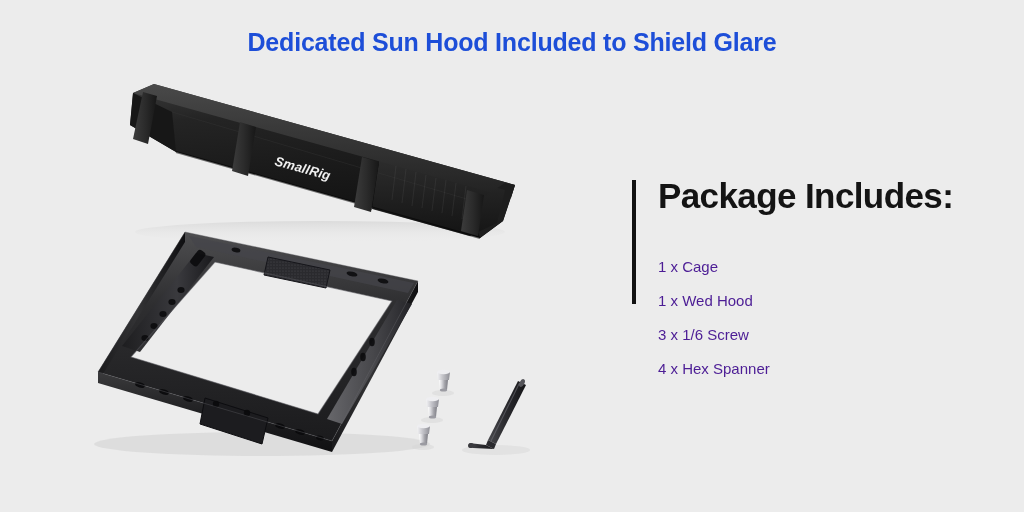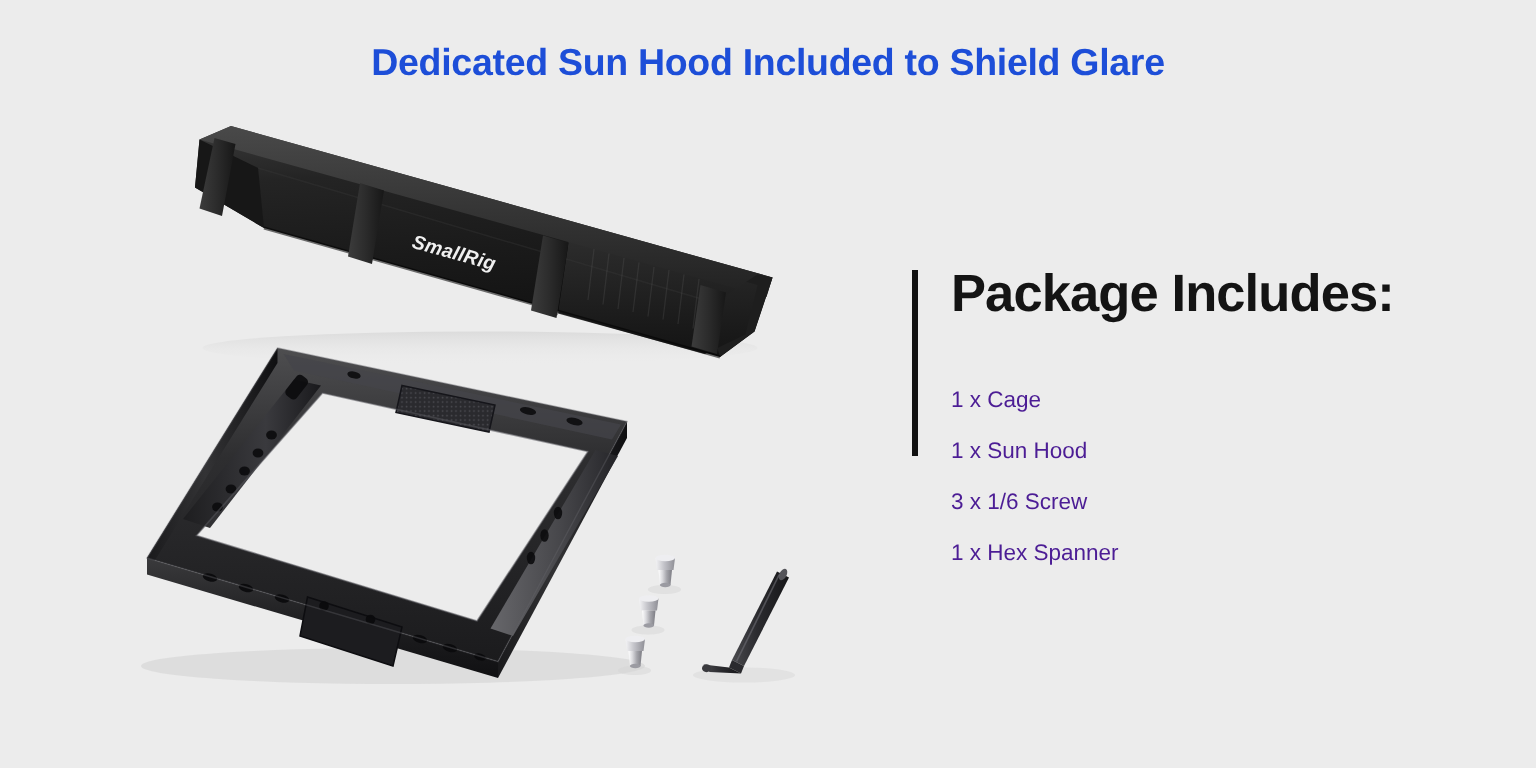"Package Includes:" #package-panel { left: 608px -> 632px }
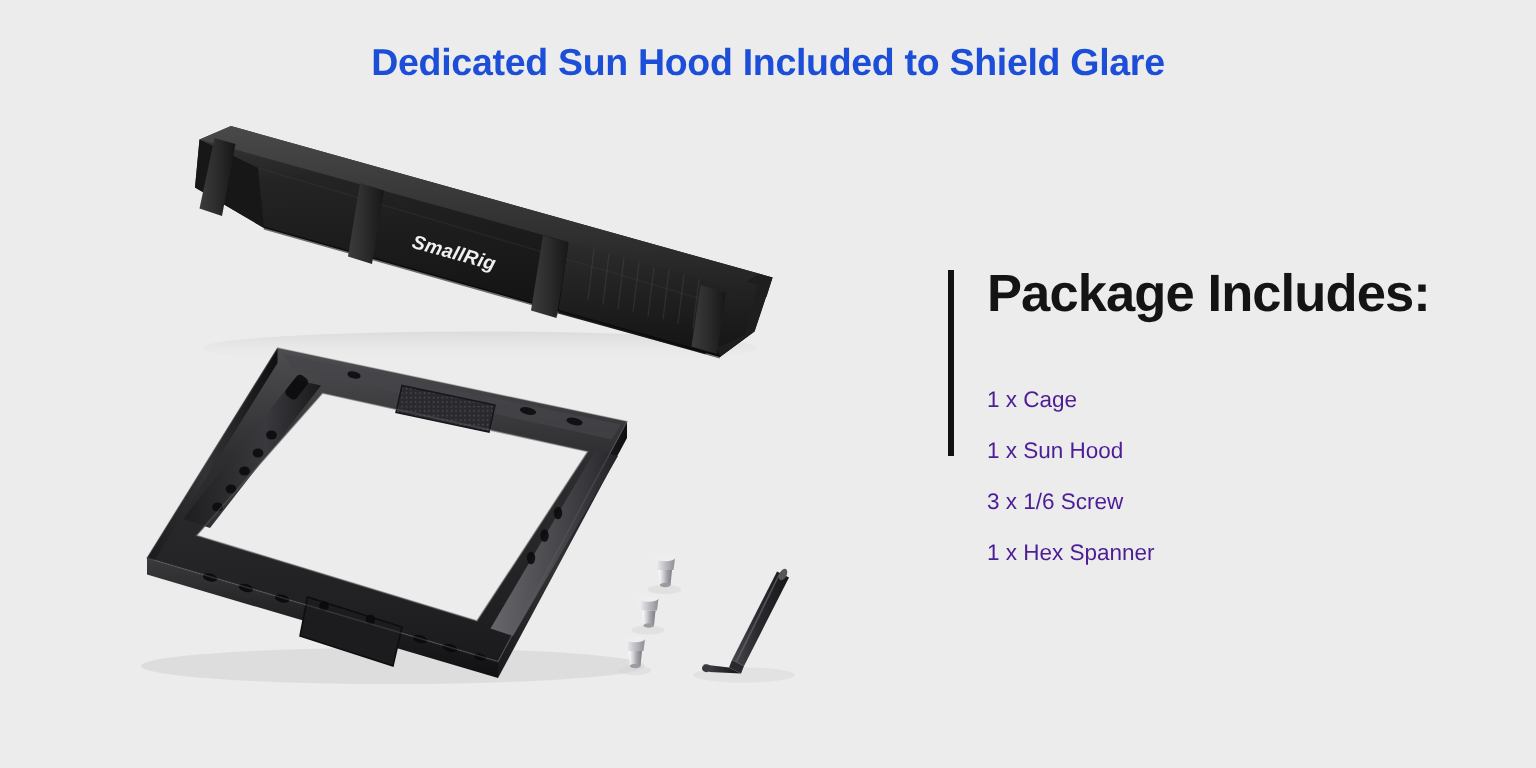"1 x Sun Hood" li { text: Sun -> Wed }
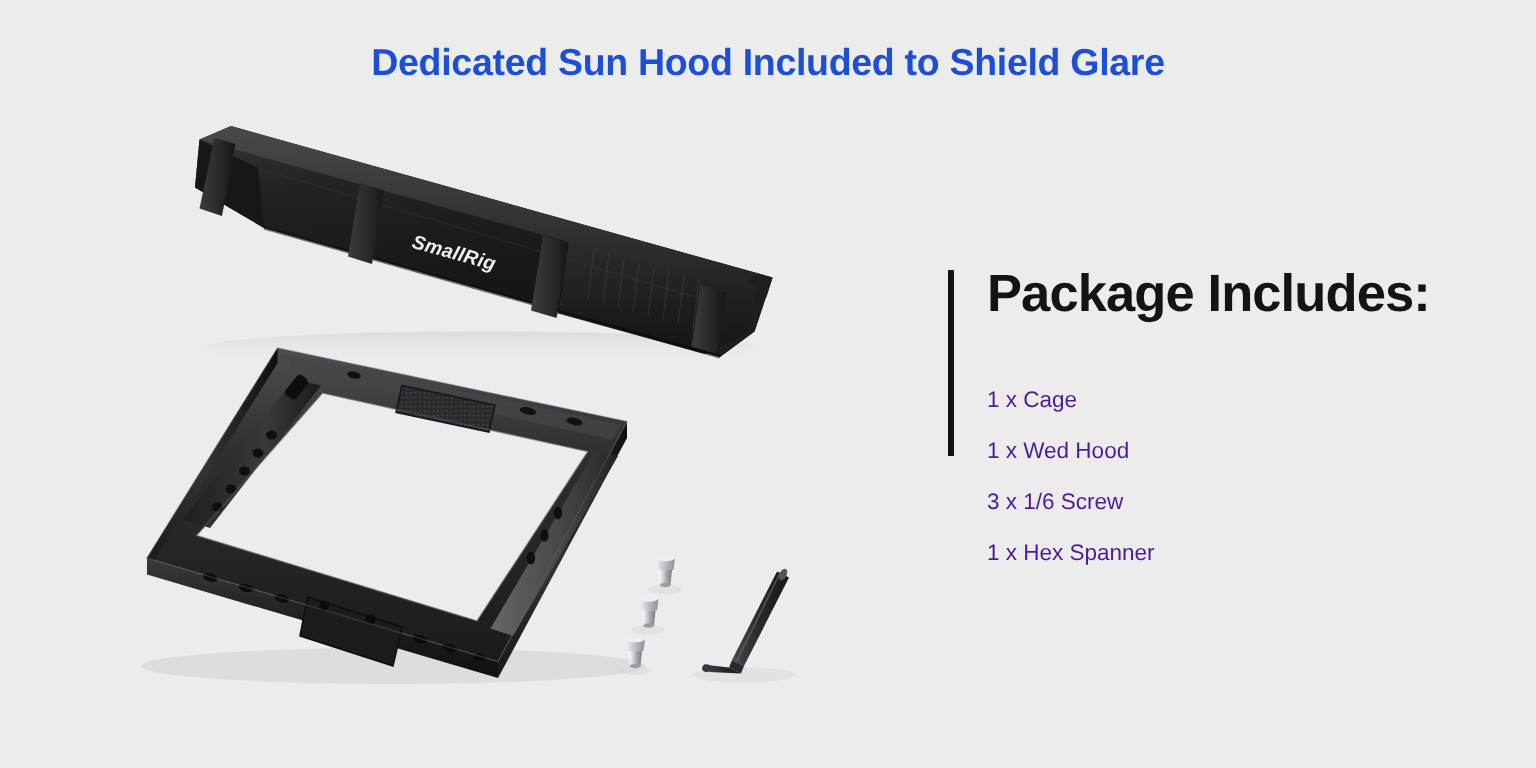"1 x Hex Spanner" li { text: 1 -> 4 }
